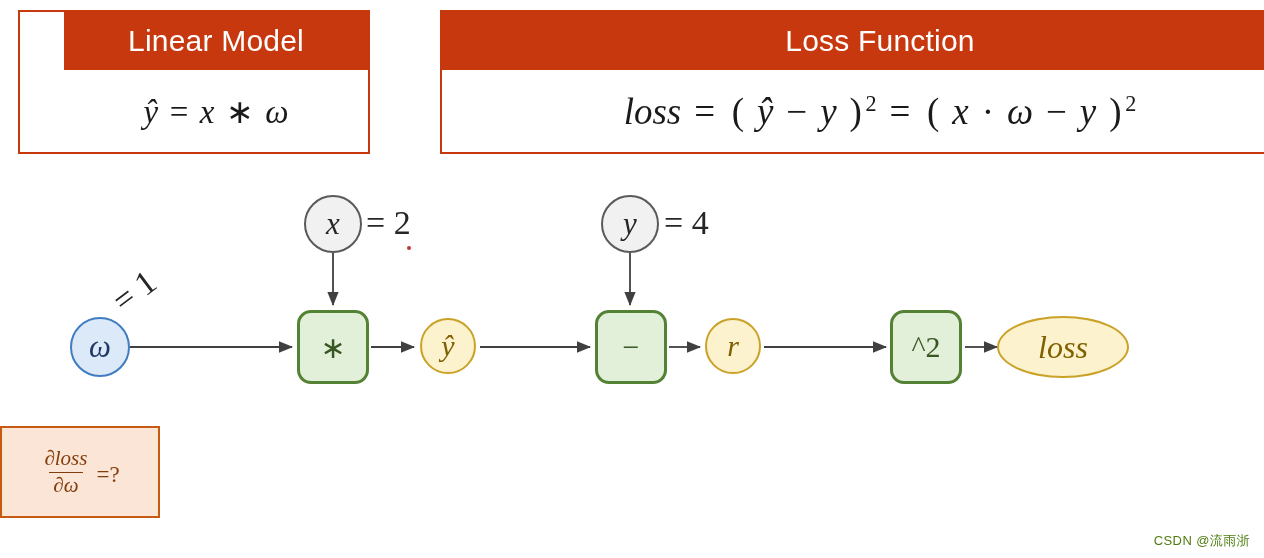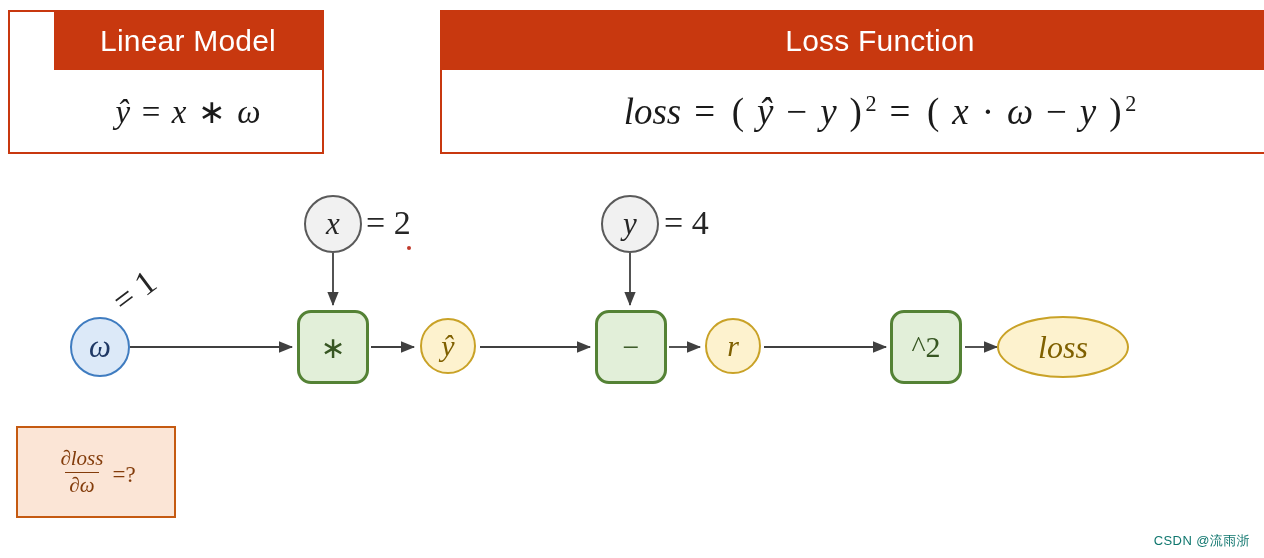"Linear Model" #card-linear { left: 8px -> 18px; width: 316px -> 352px }
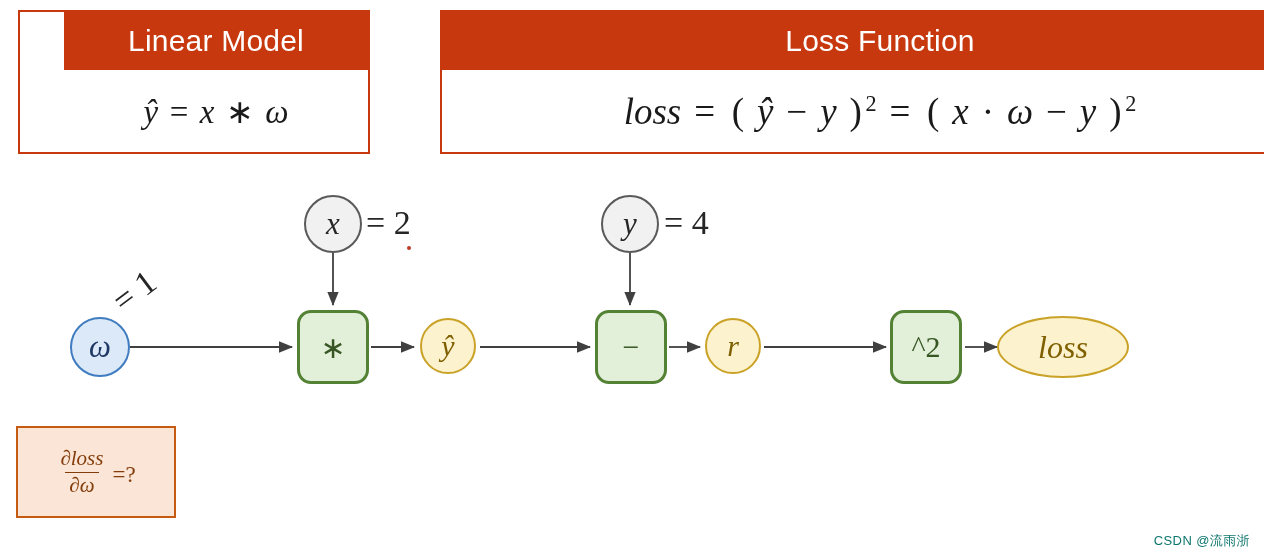"∂loss" #card-deriv { left: 16px -> 0 }
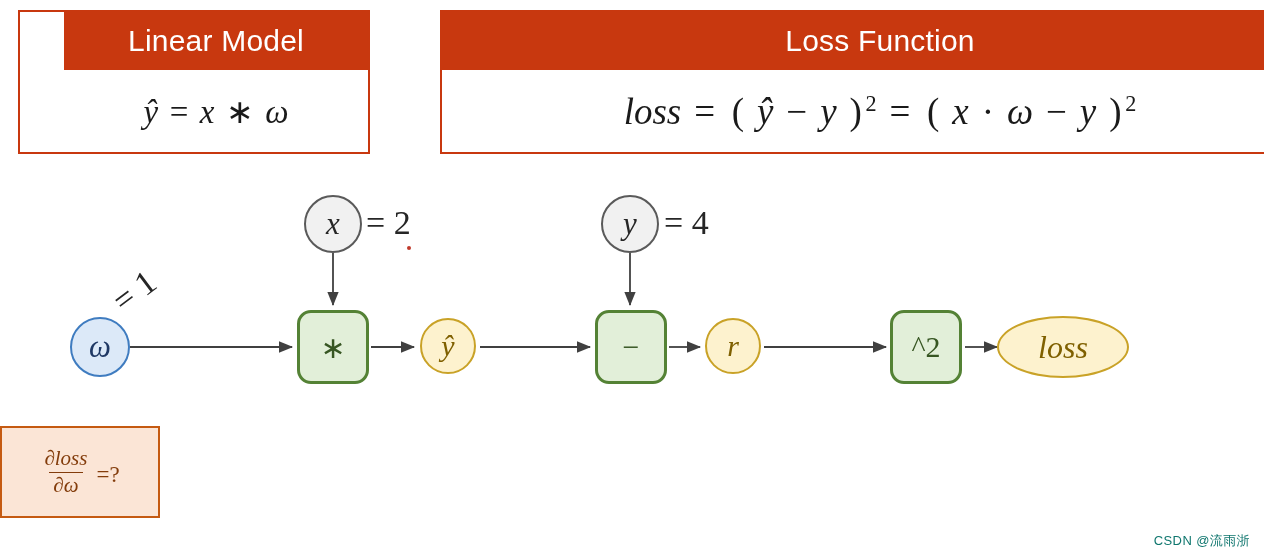"CSDN @流雨浙" #watermark { color: #0f766e -> #4d7c0f }
